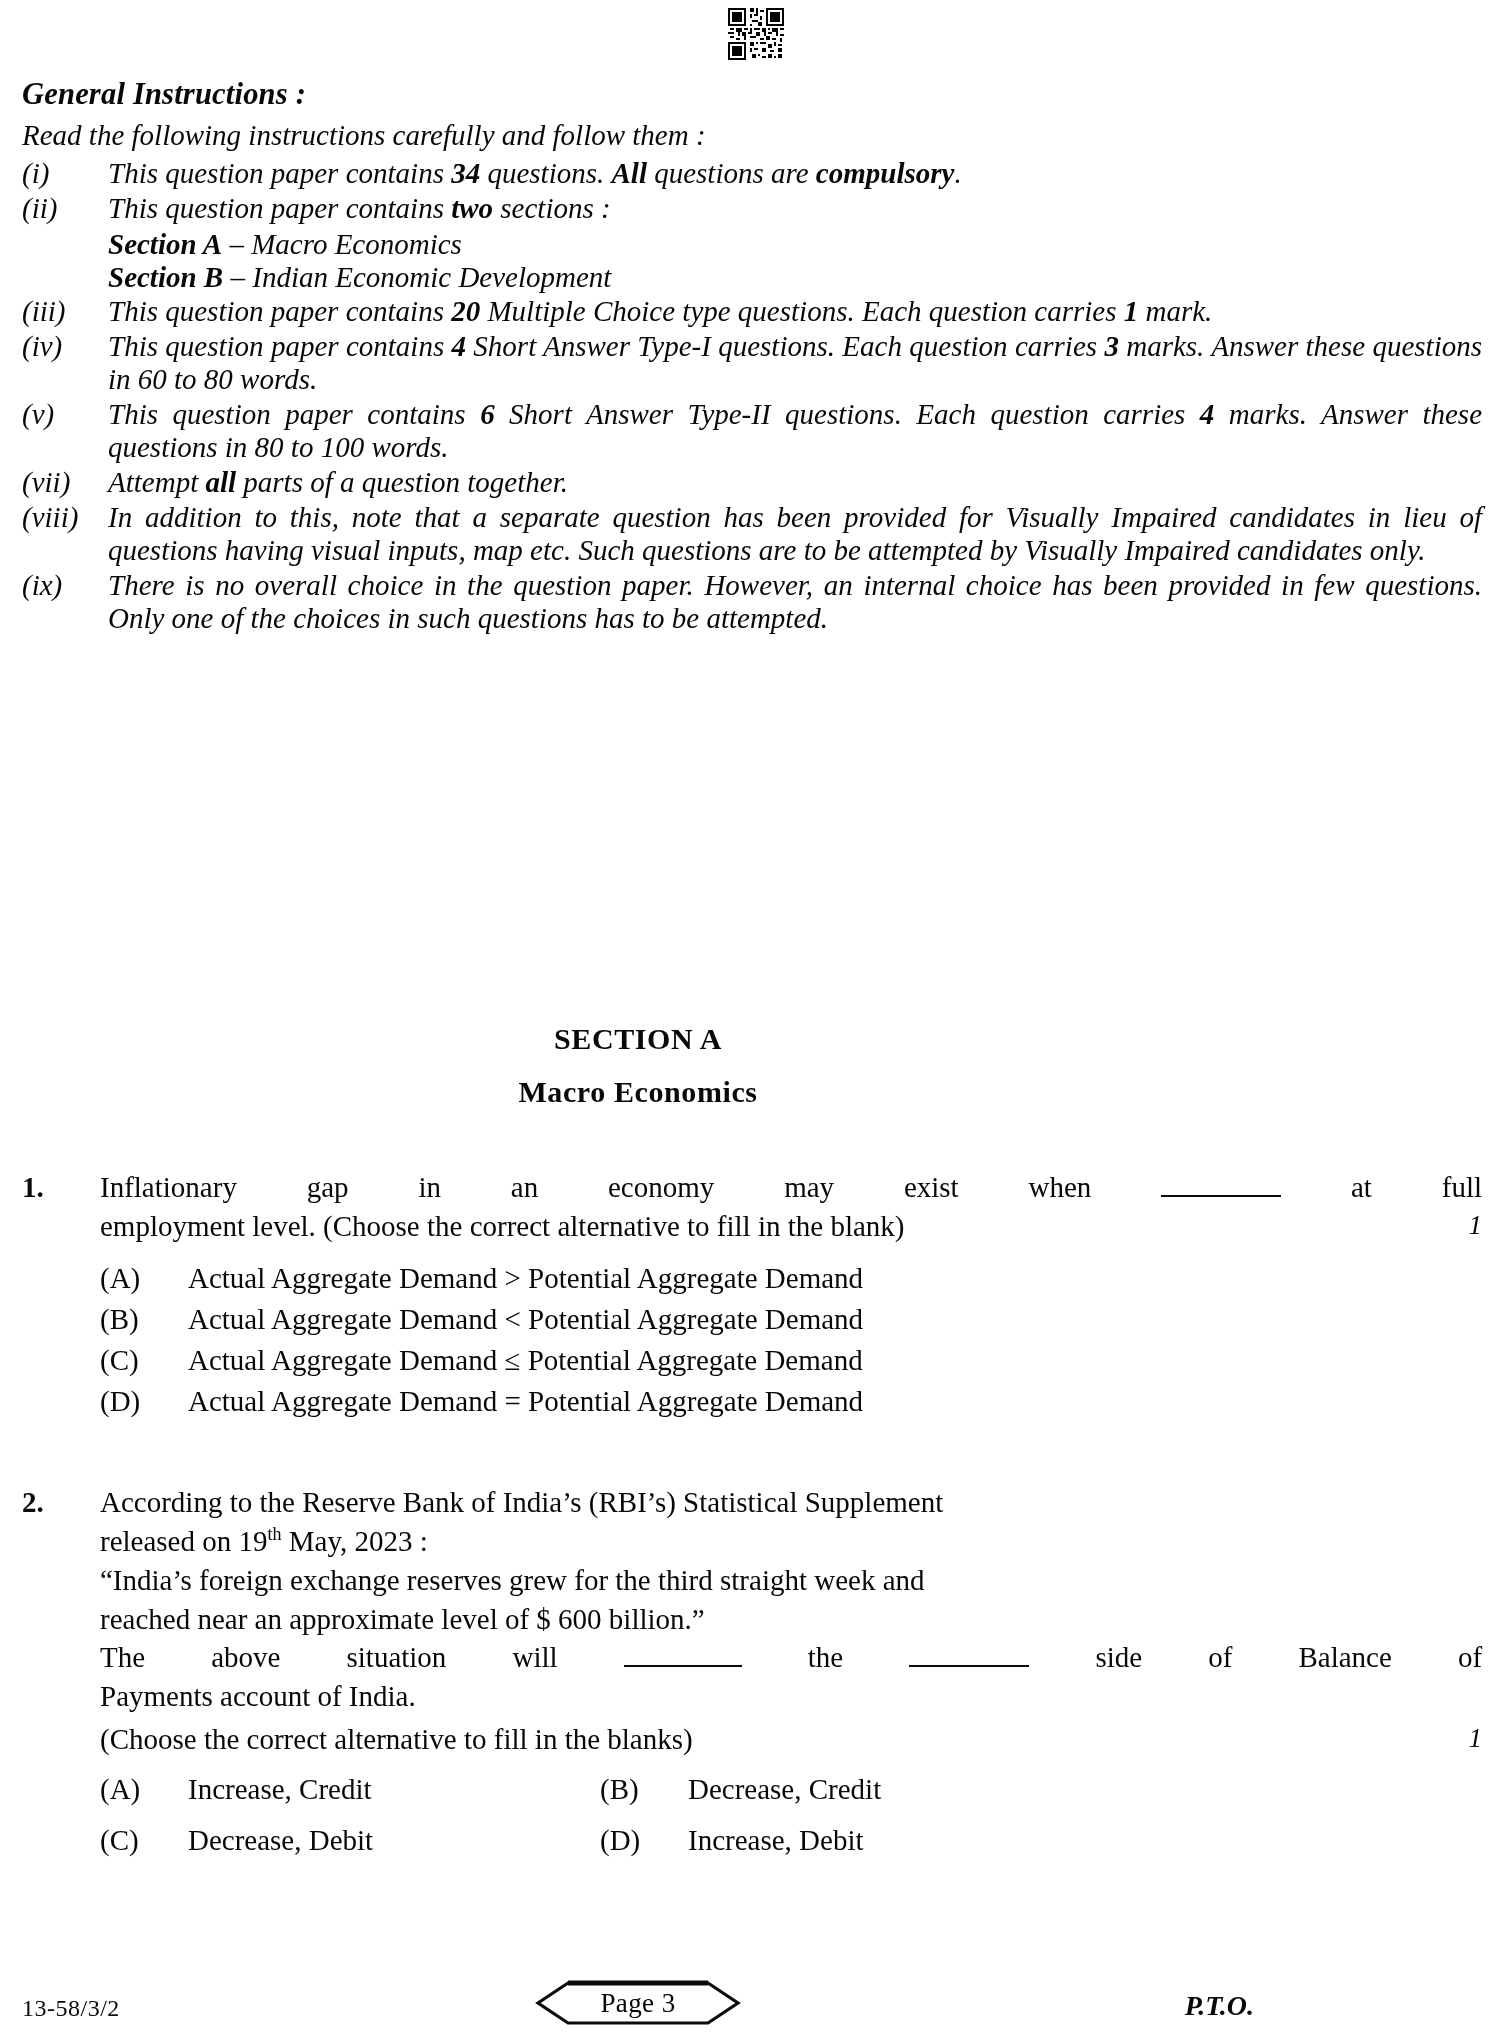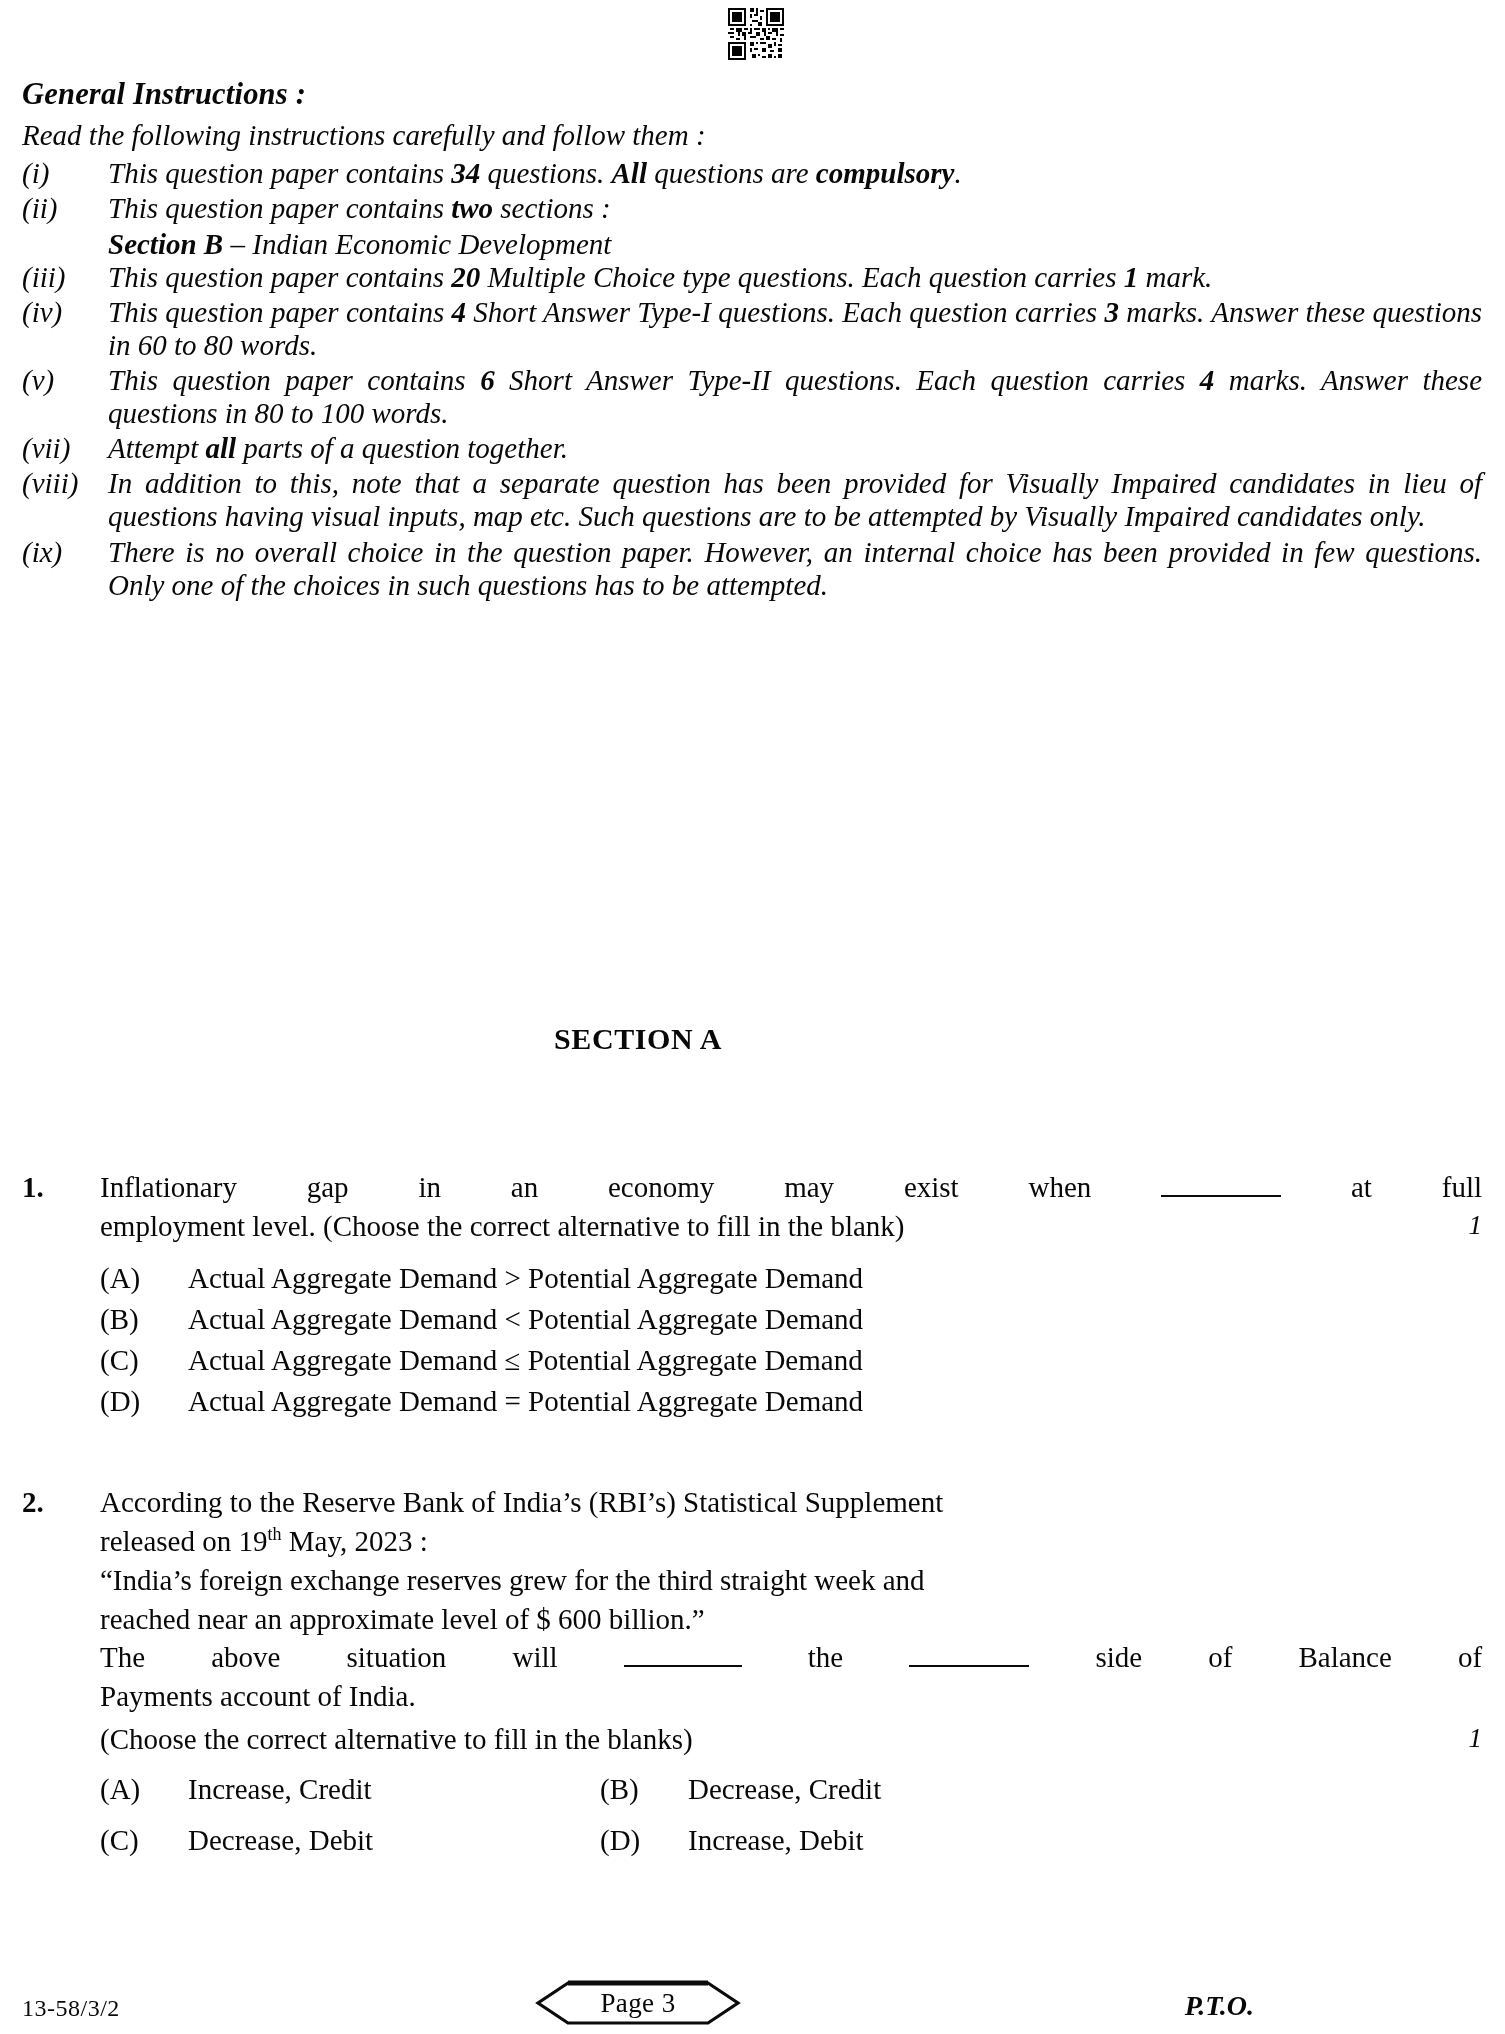"Section A – Macro Economics" div.instr-sub { html: none -> <div> <b>Section A</b> – Macro Economics </div> }
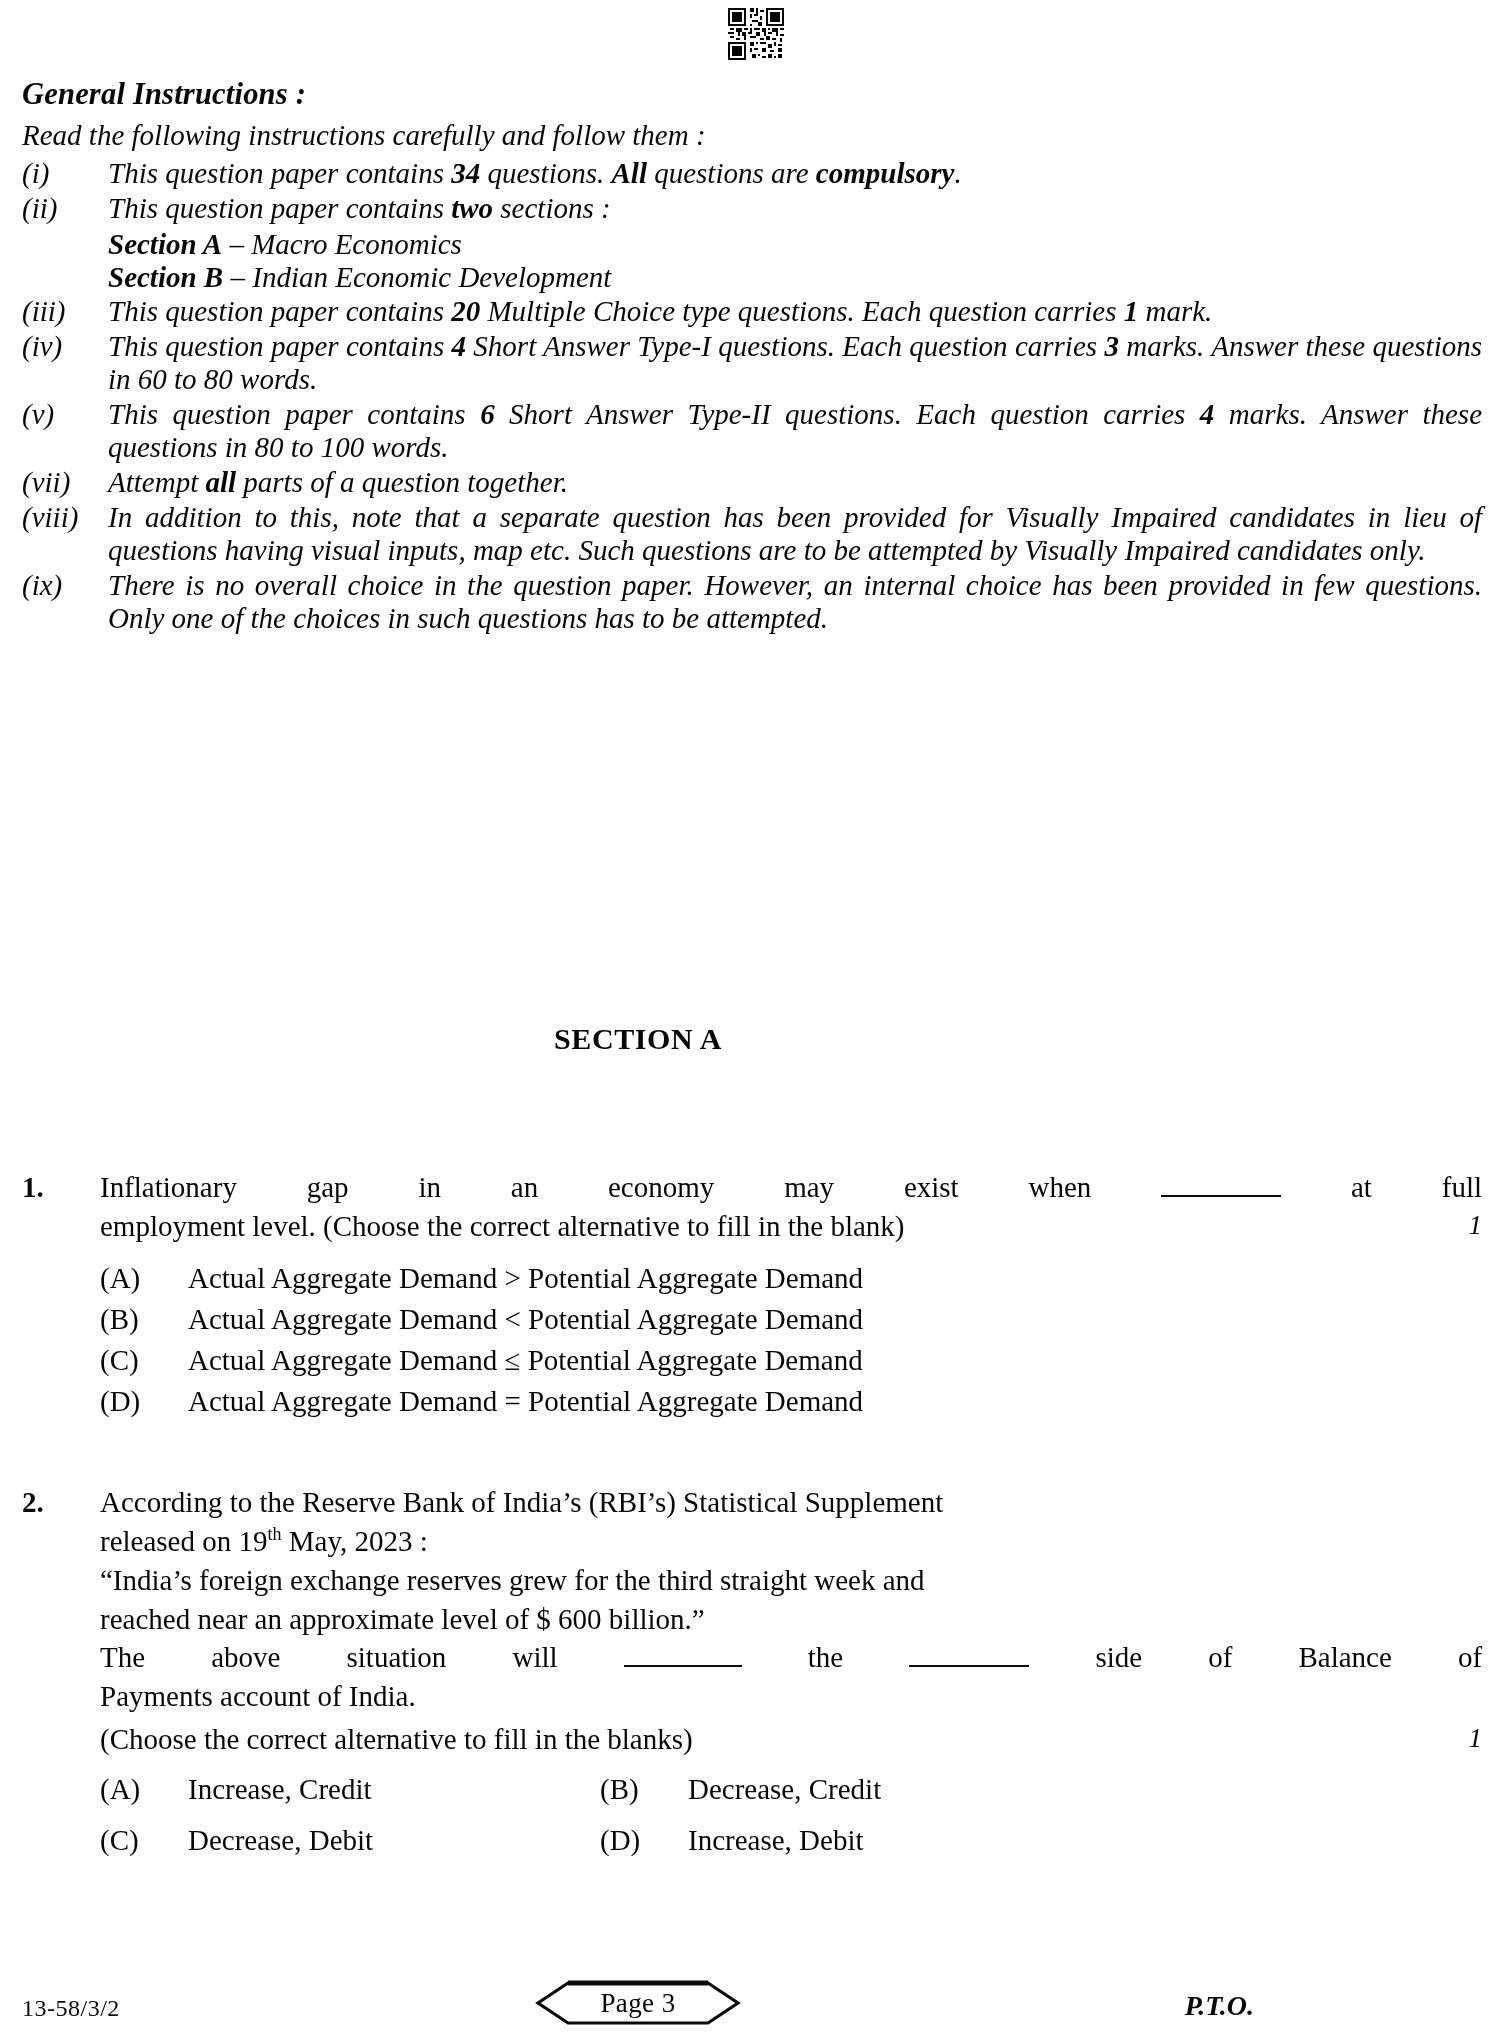"Macro Economics" div.section-head { html: none -> <div>Macro Economics</div> }
